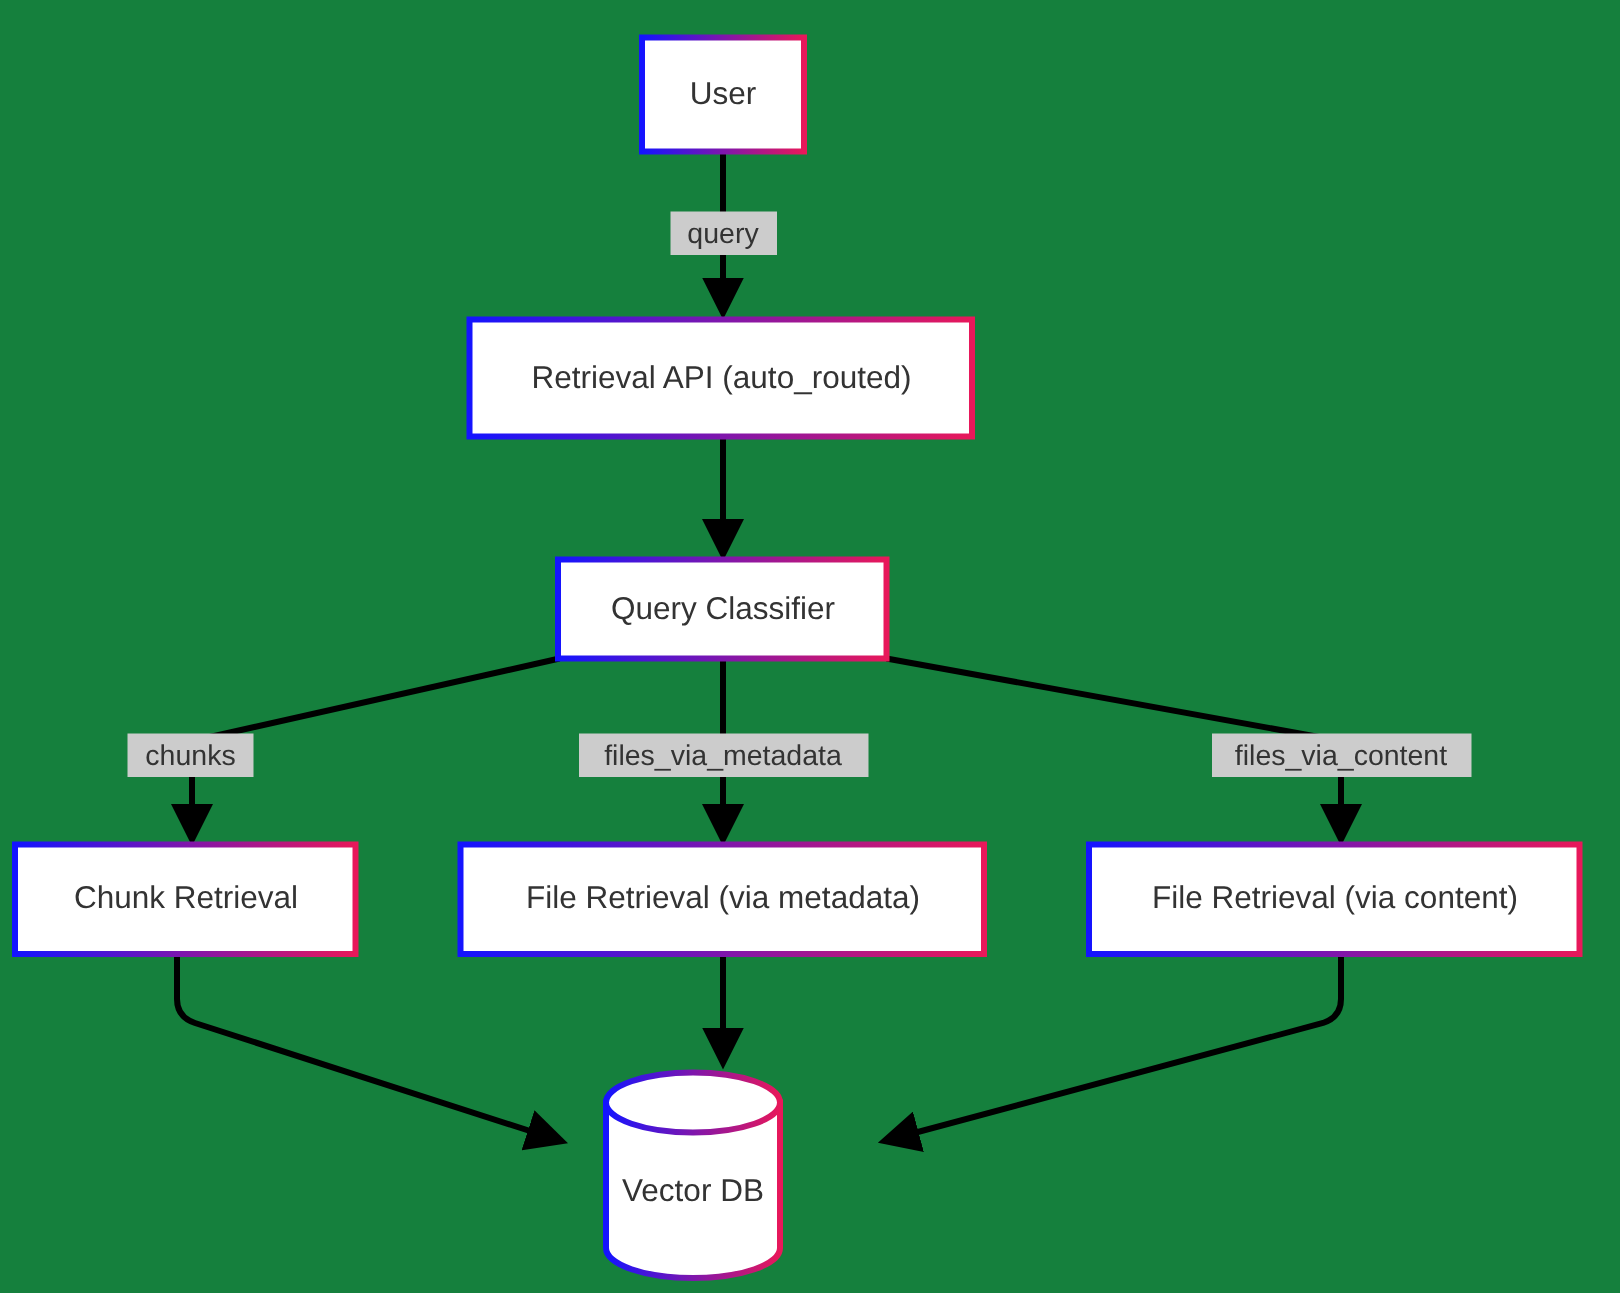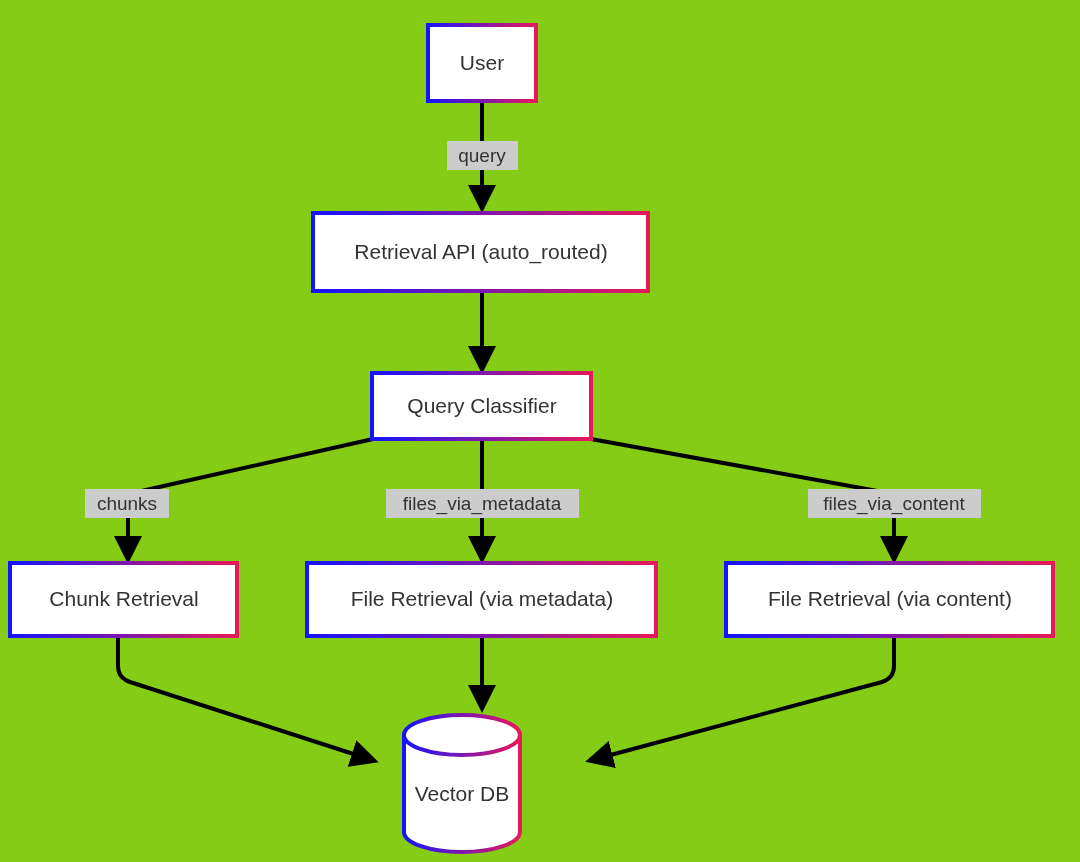"User" #diagram-root { background: #84cc16 -> #15803d }
